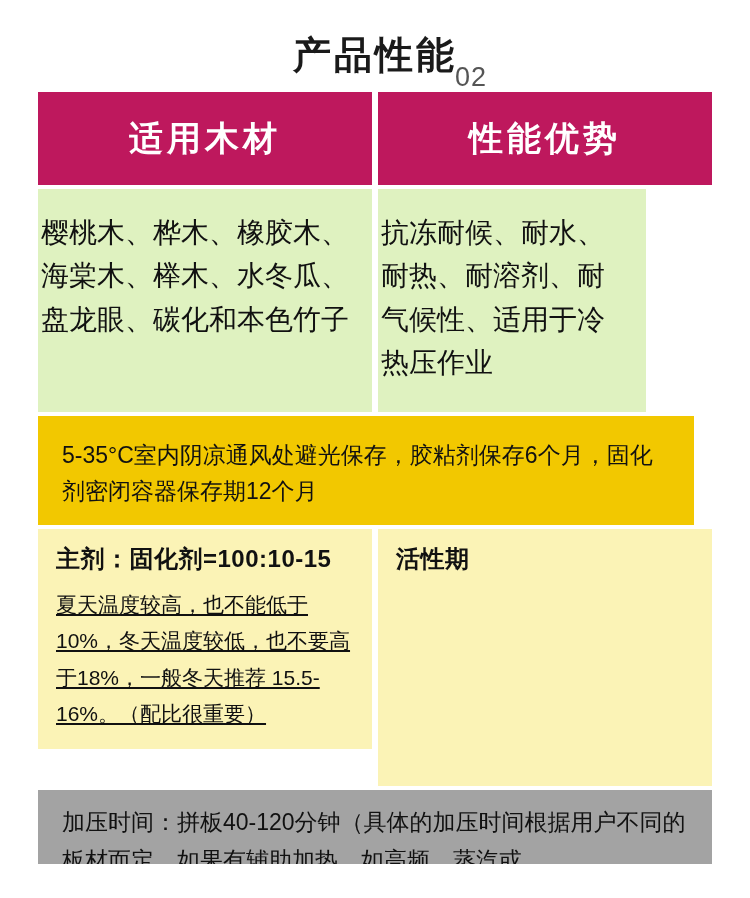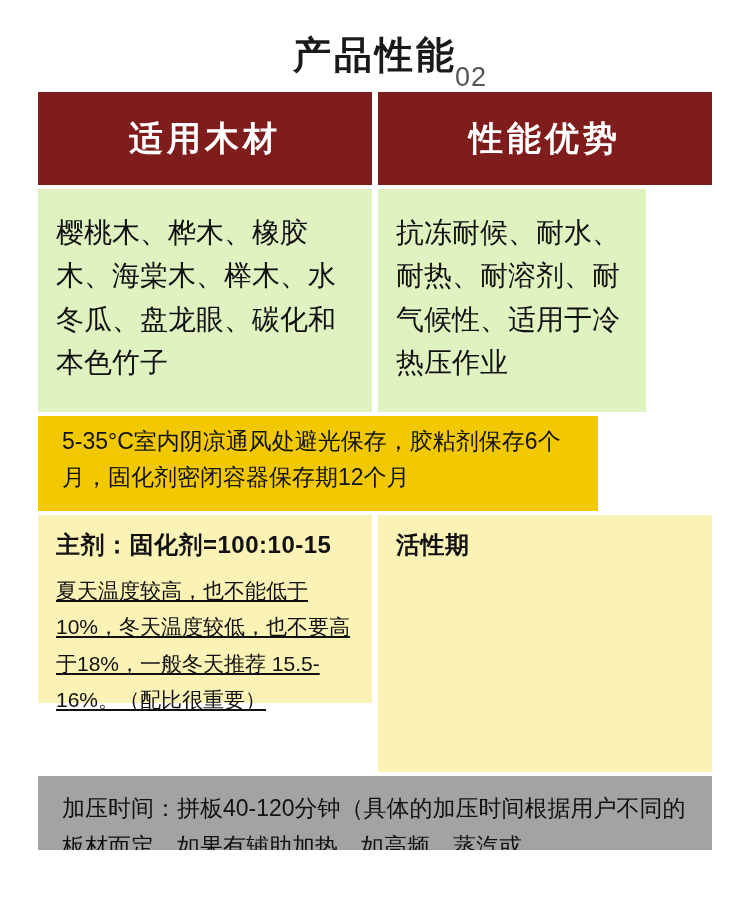"适用木材" .head-cell { background: #7f1d1d -> #be185d }
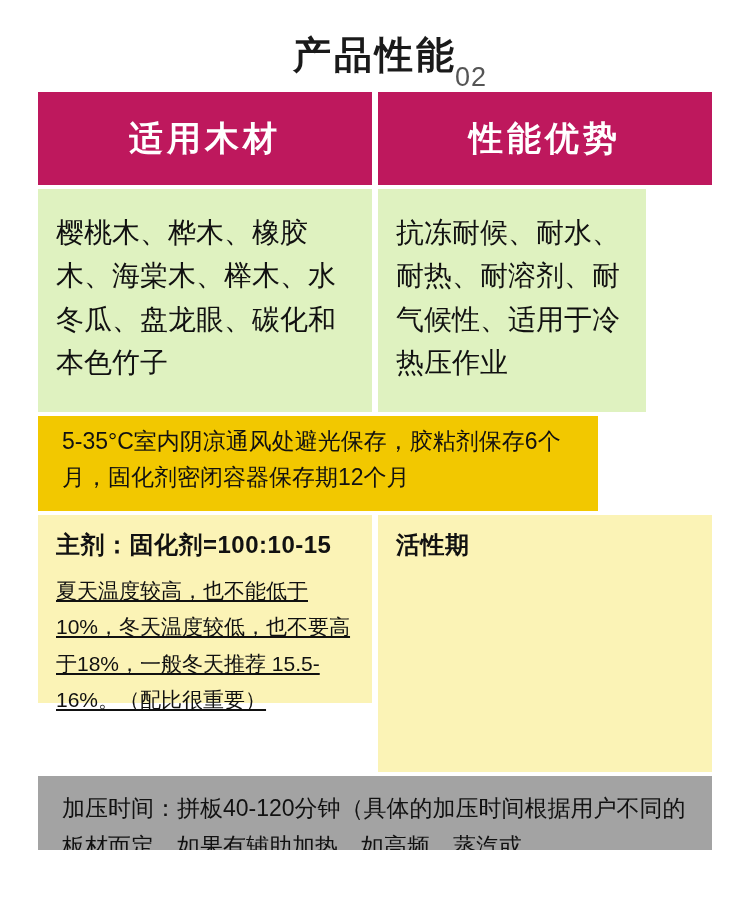"樱桃木、桦木、橡胶木、海棠木、榉木、水冬瓜、盘龙眼、碳化和本色竹子" .body-cell { padding: 22px 18px 24px 18px -> 22px 18px 24px 3px }
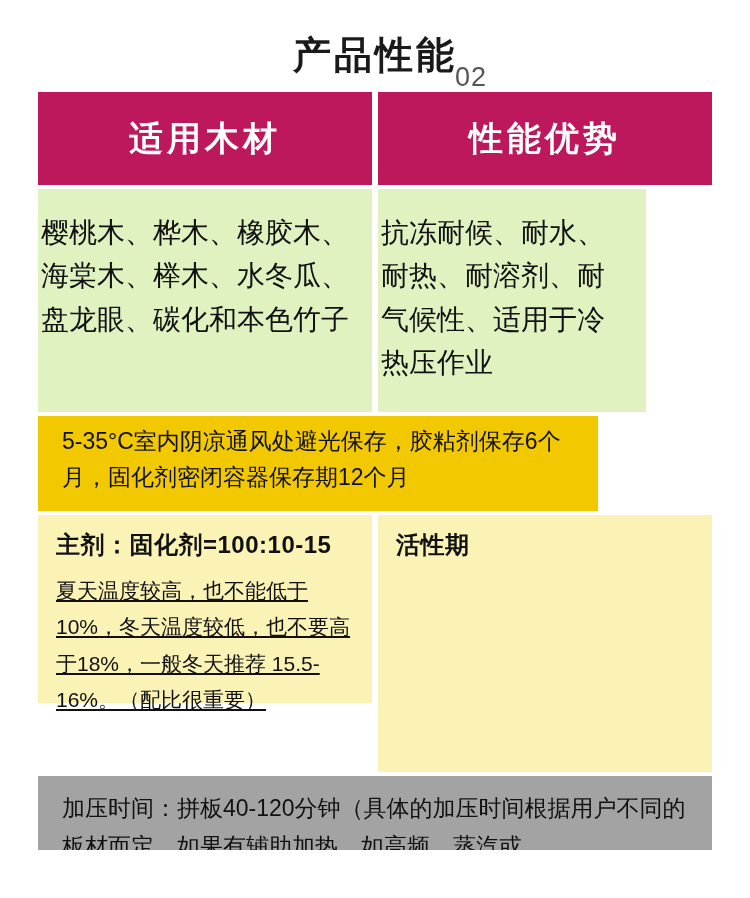"5-35°C室内阴凉通风处避光保存，胶粘剂保存6个月，固化剂密闭容器保存期12个" .storage { padding: 8px 20px 16px 24px -> 22px 20px 16px 24px; width: 560px -> 656px }
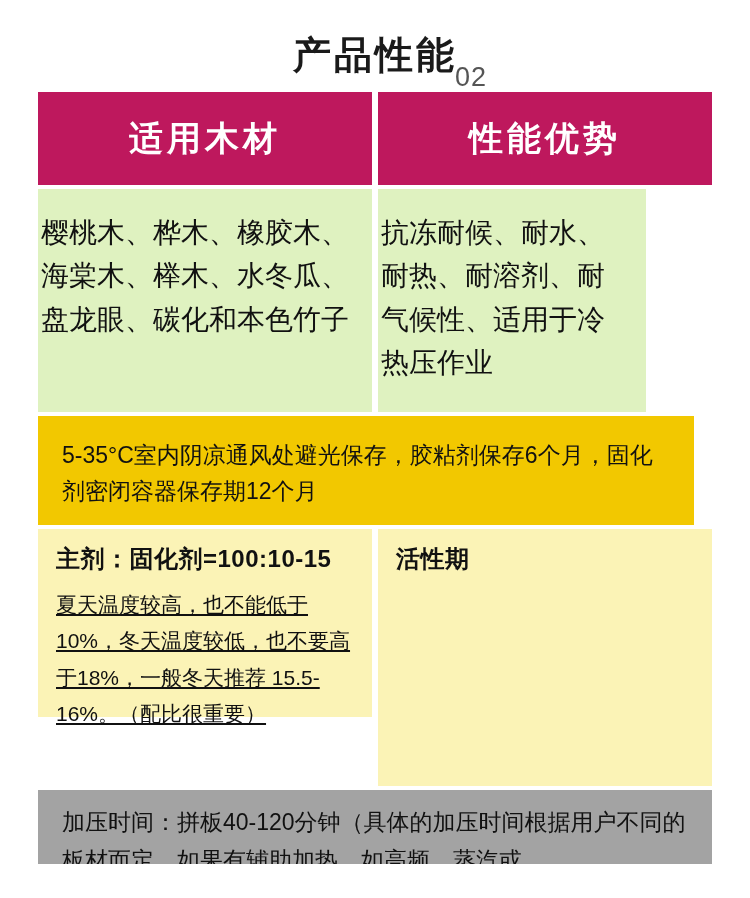"主剂：固化剂=100:10-15" .pale-left { height: 188px -> 220px }
